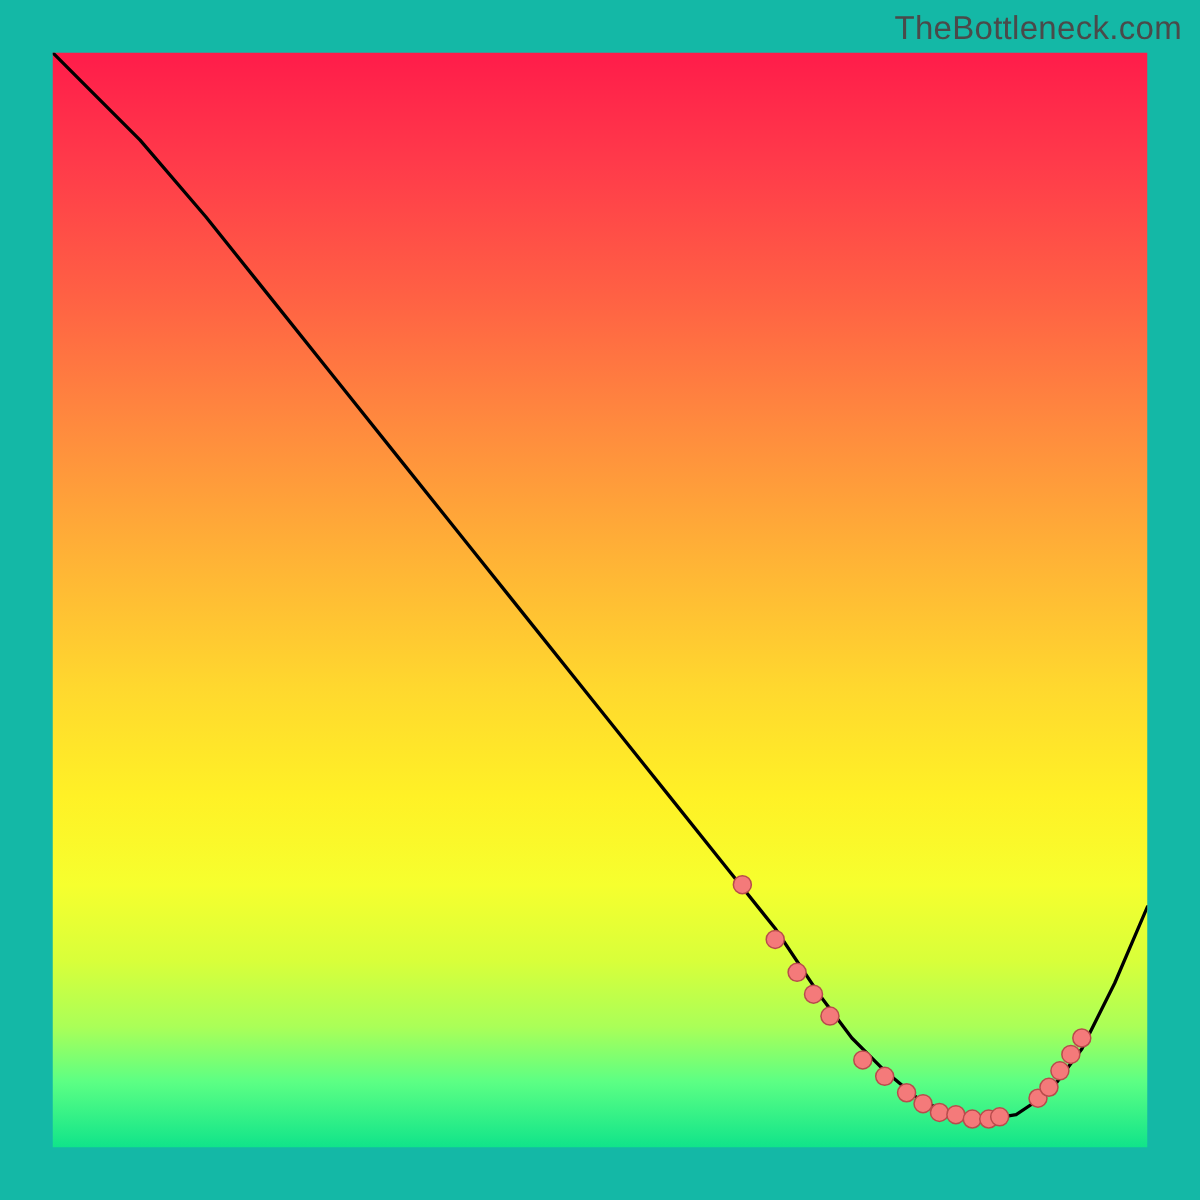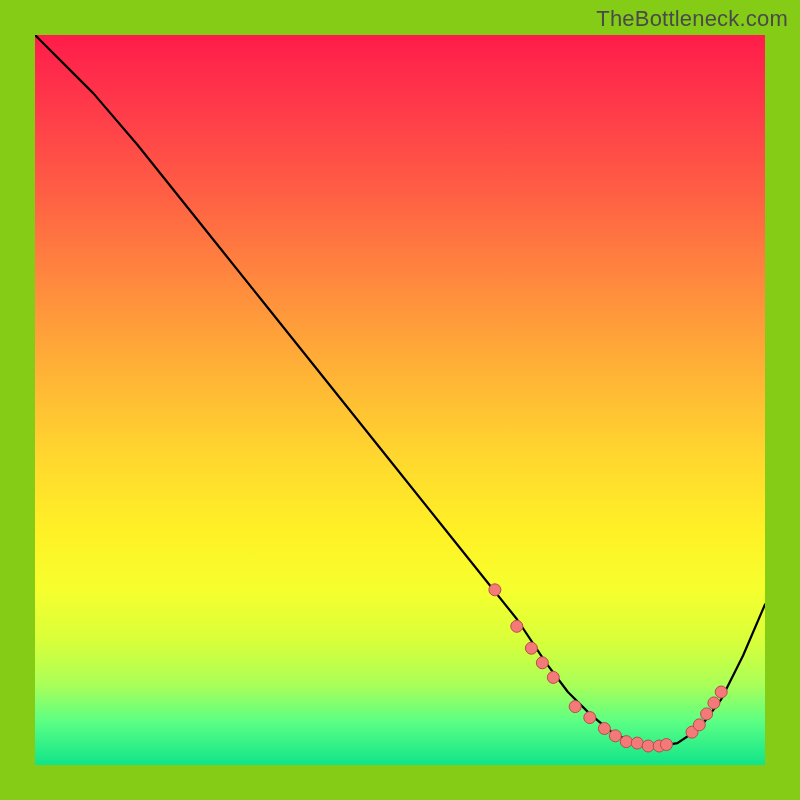"TheBottleneck.com" .container { background: #84cc16 -> #14b8a6 }
